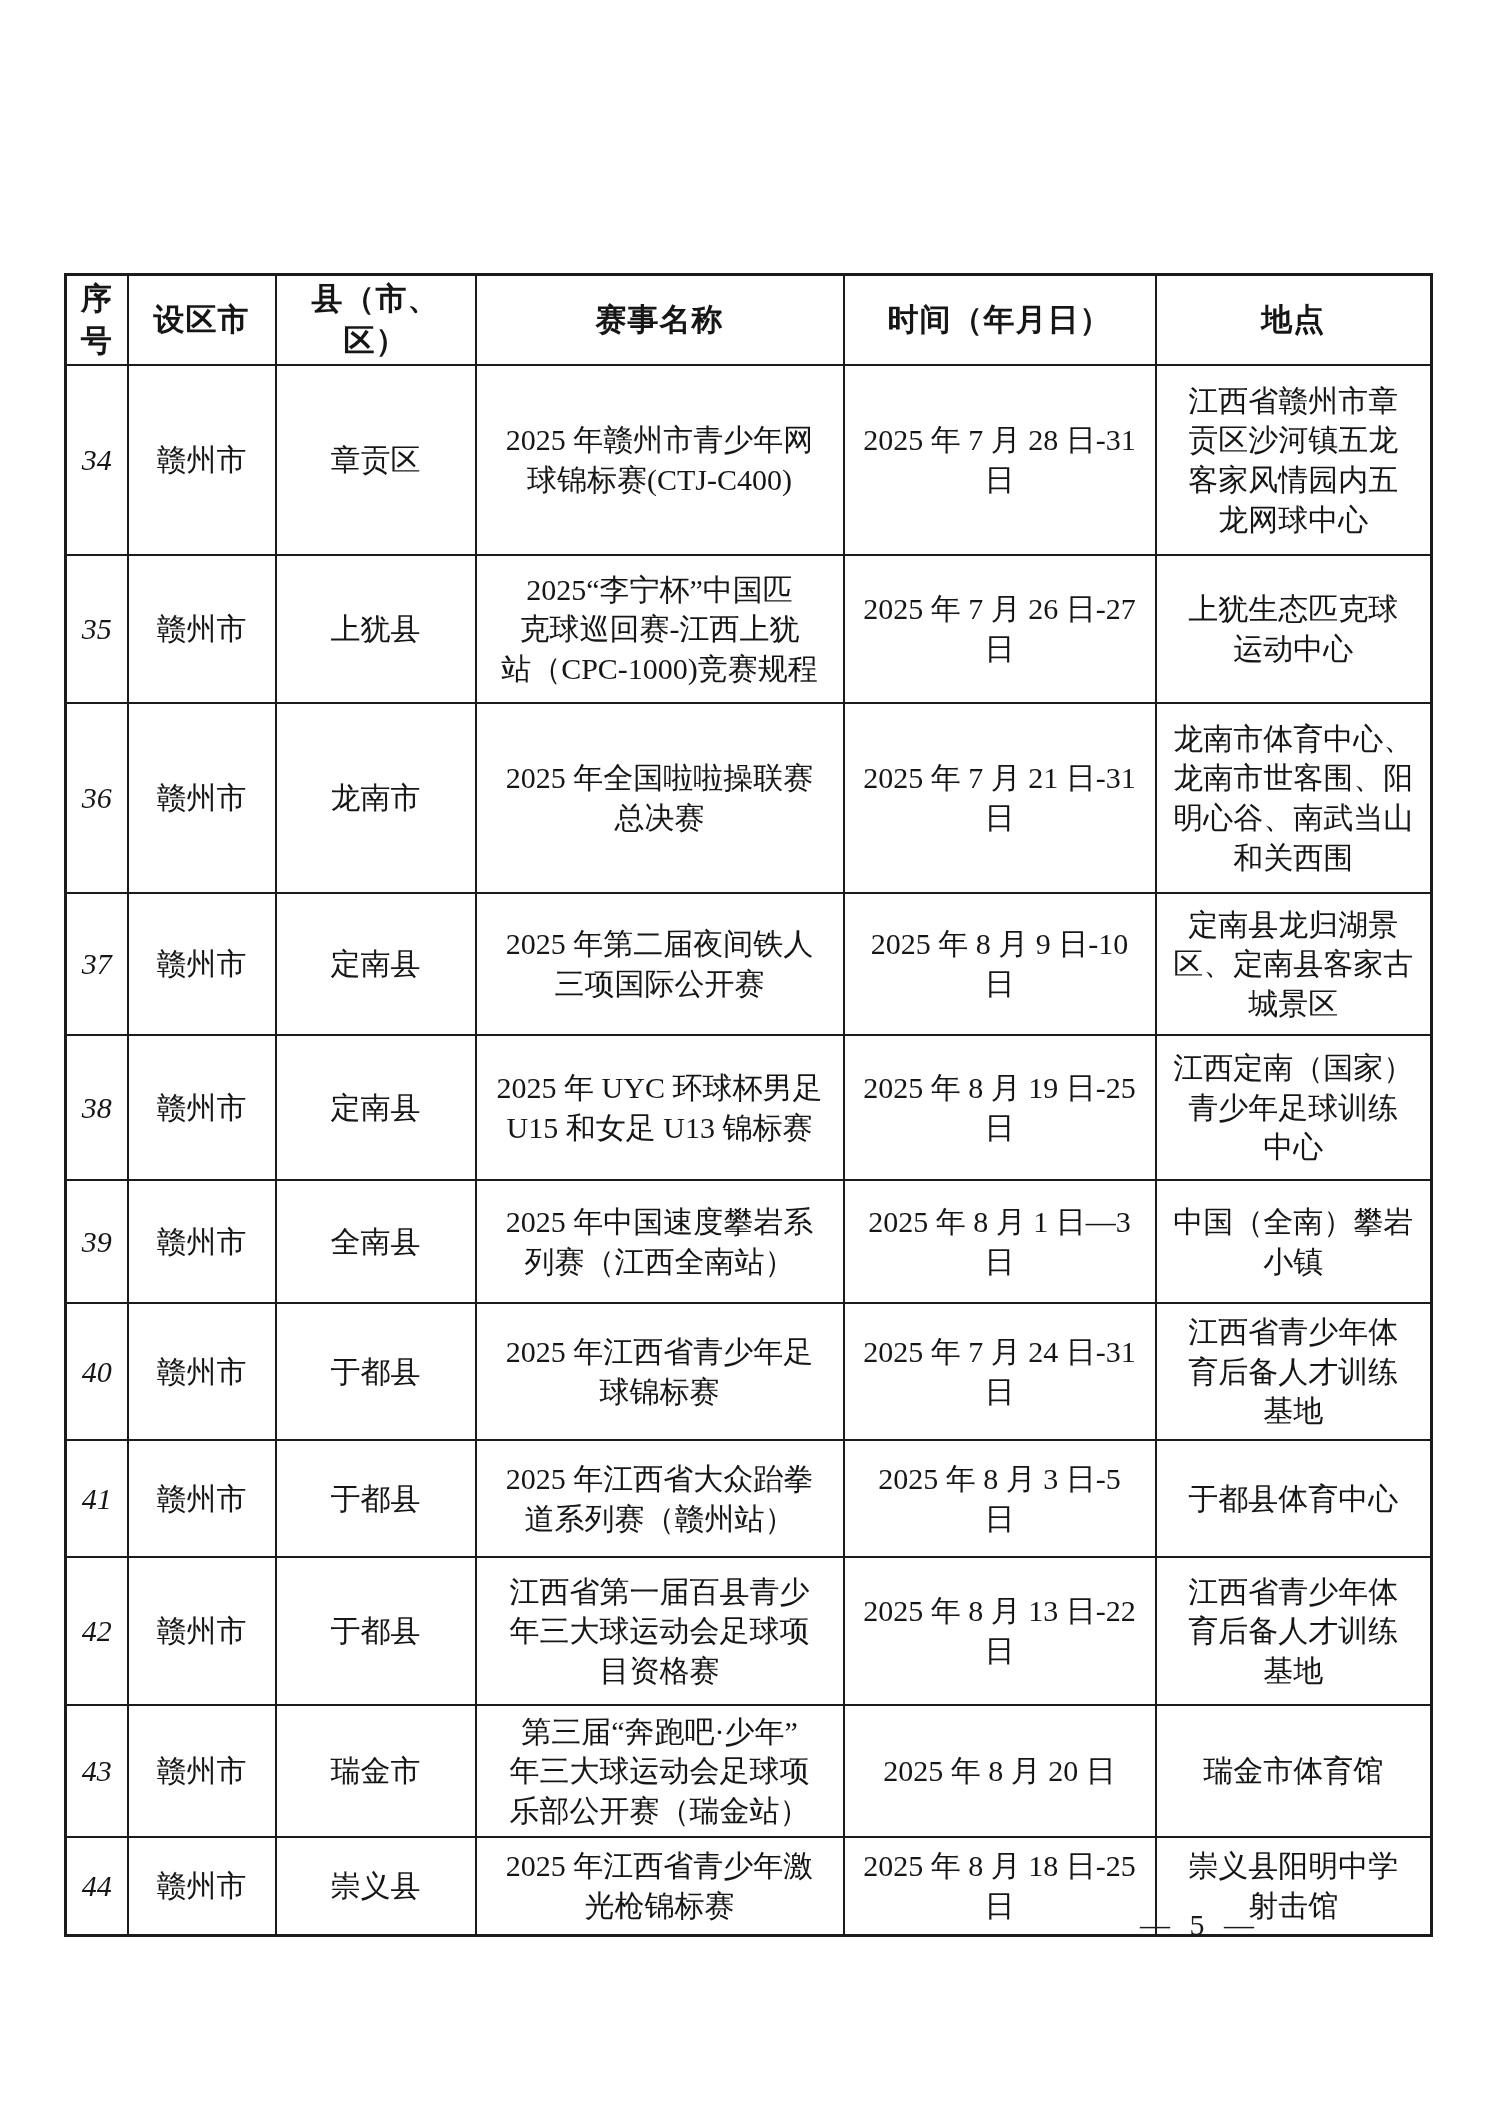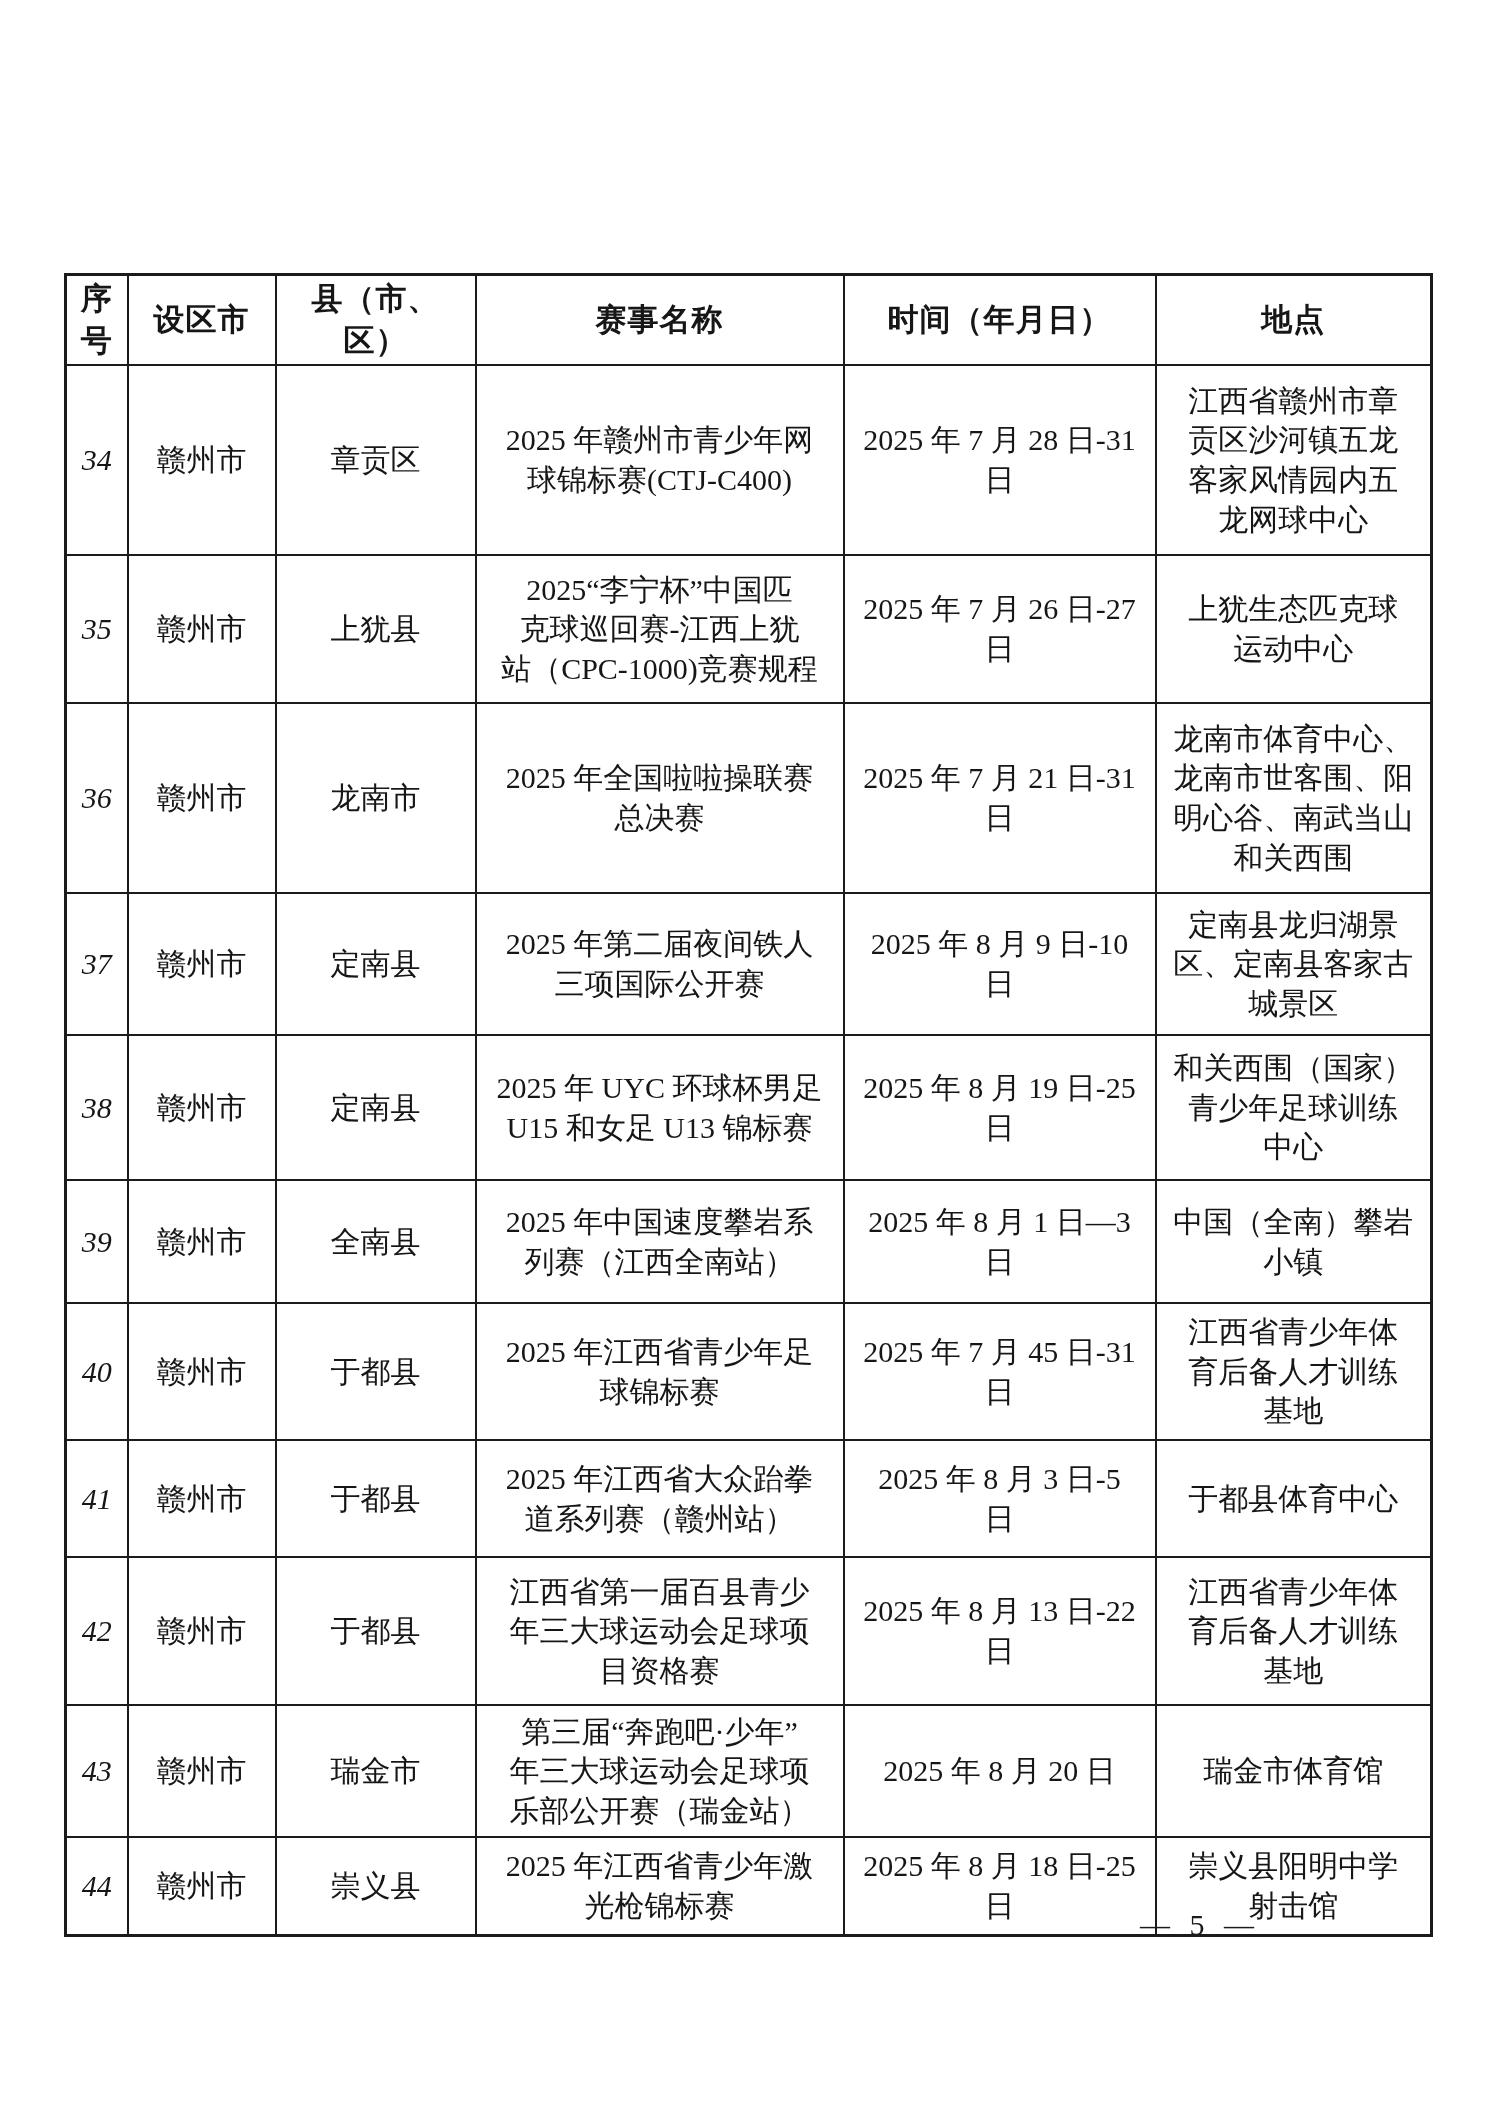"和关西围（国家）" td { text: 和关西围 -> 江西定南 }
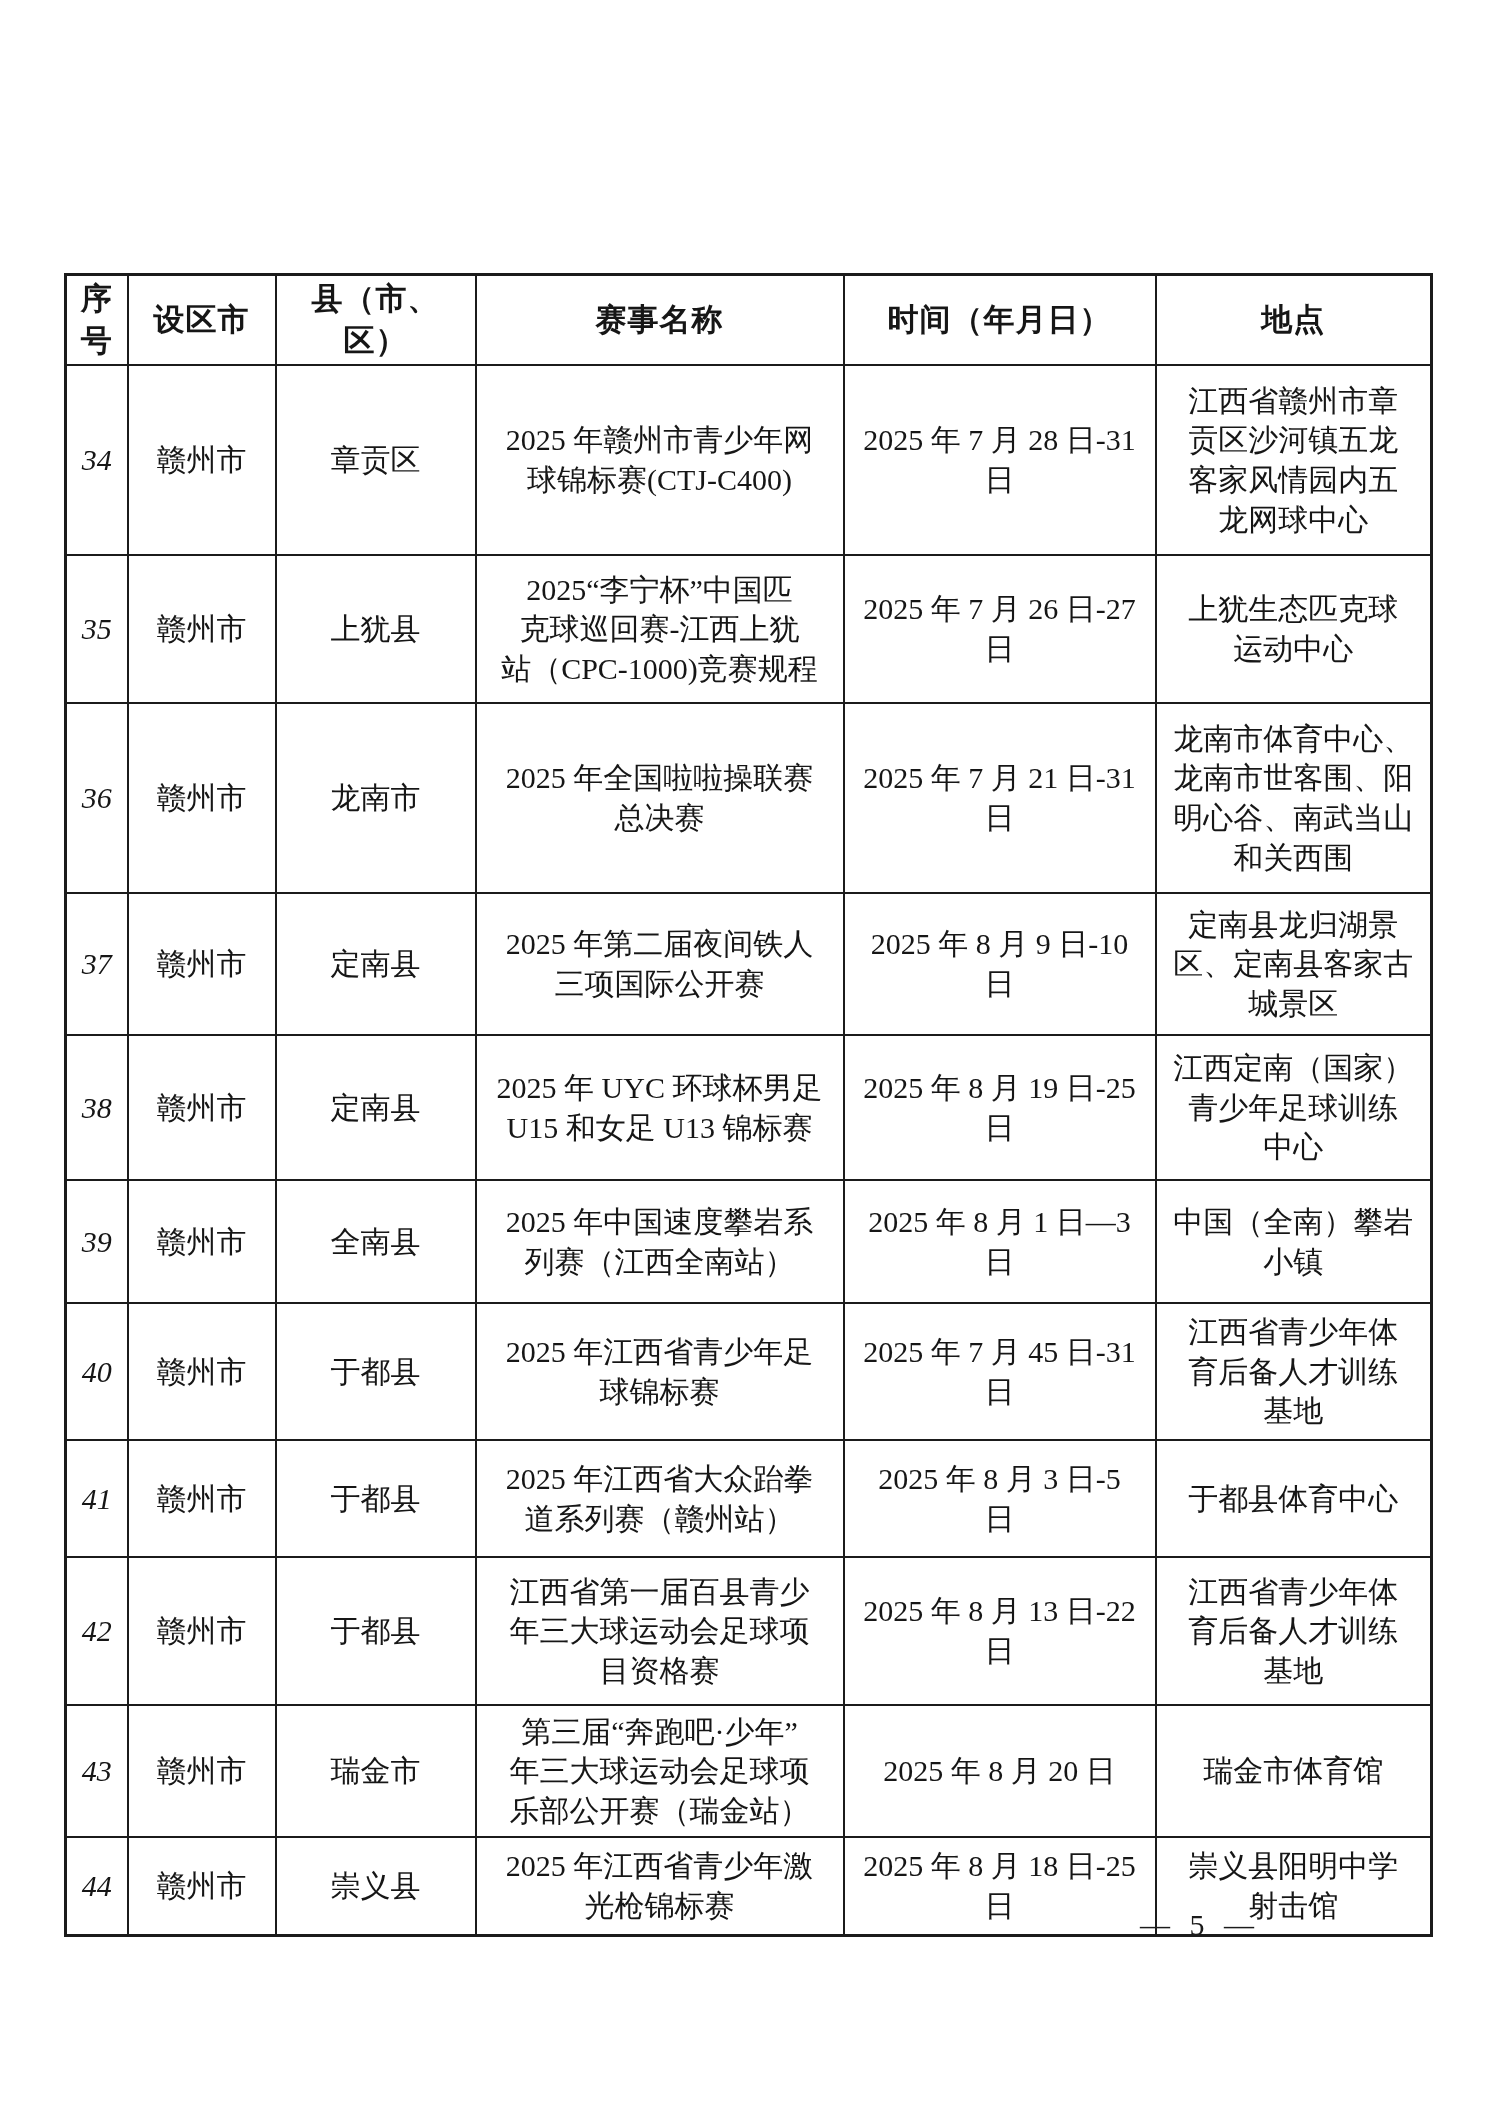"2025 年 7 月 45" td { text: 45 -> 24 }
